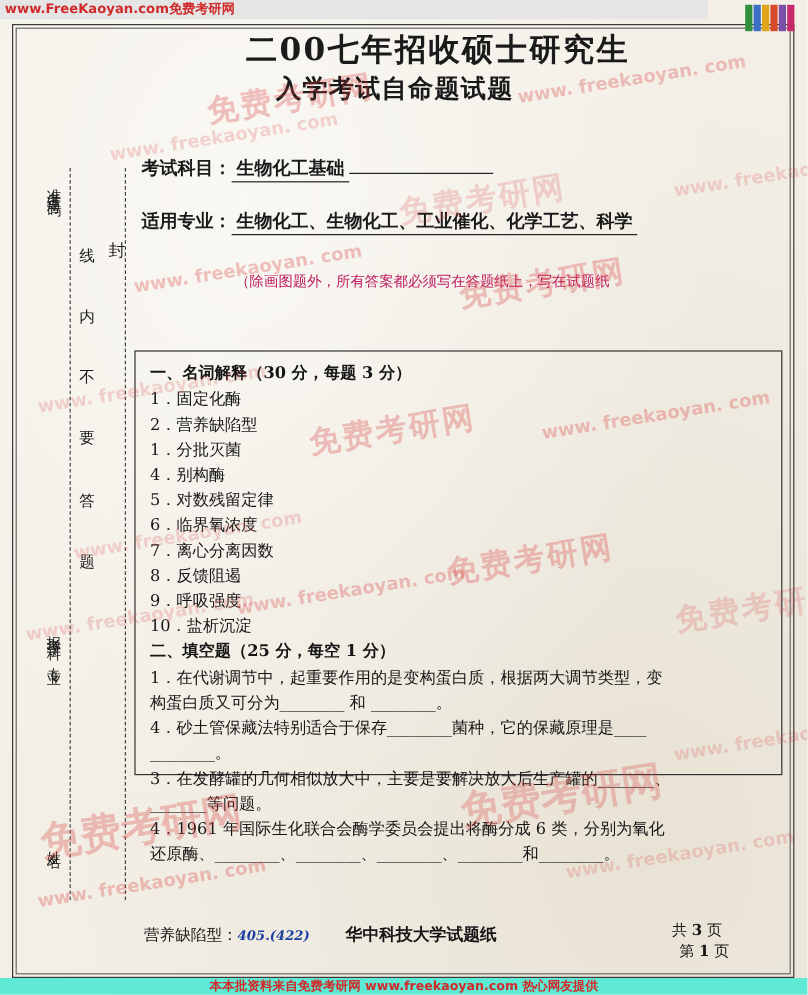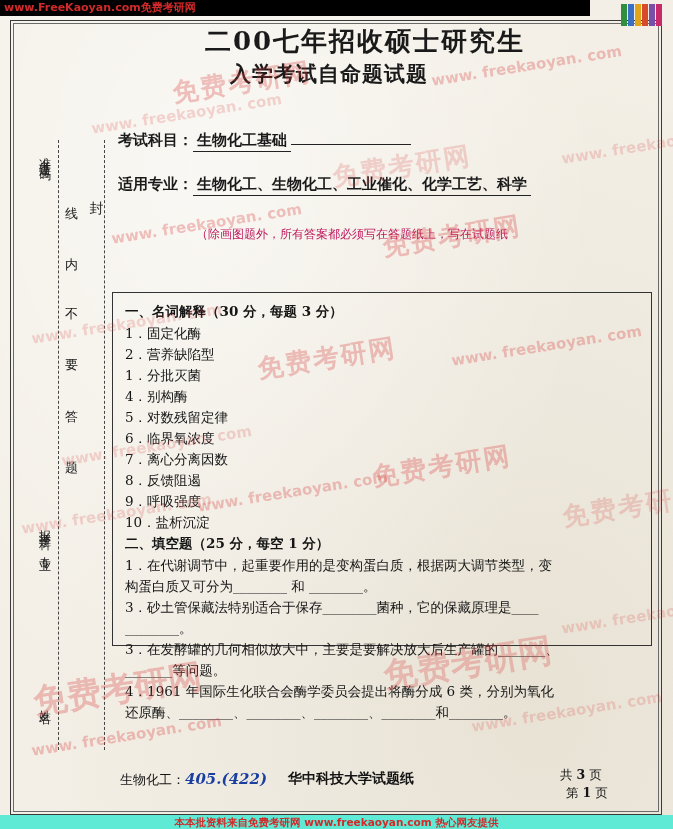"www.FreeKaoyan.com免费考研网" .top-banner { background: #000000 -> #e5e5e5 }
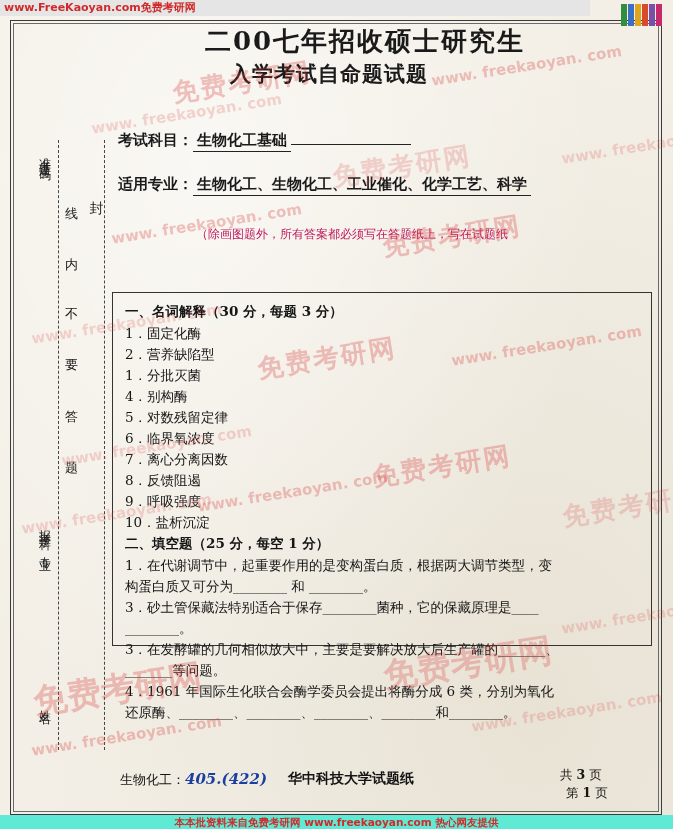"3．砂土管保藏法特别适合于保存________菌种，它的保藏原理是____" span { text: 3 -> 4 }
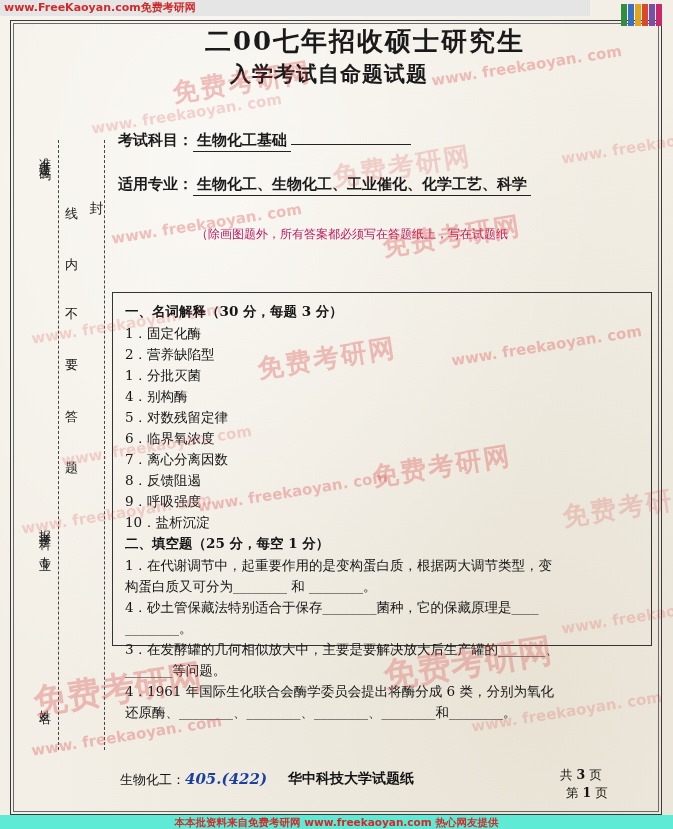"生物化工：" span { text: 生物化工 -> 营养缺陷型 }
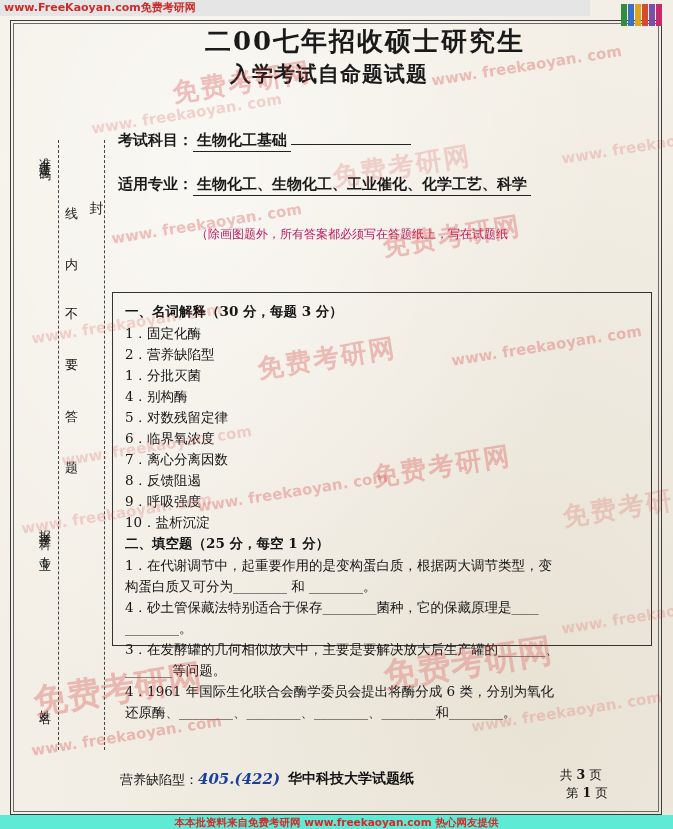"405.(422)" .foot-code .num { font-size: 15px -> 11px }
